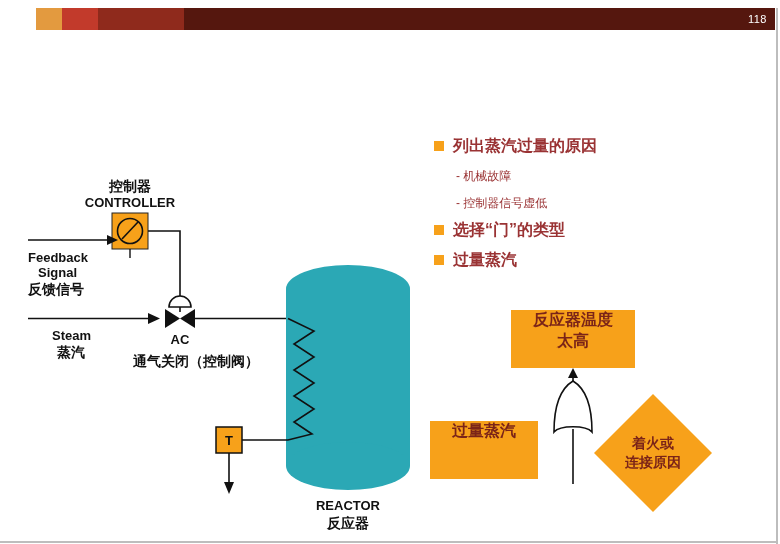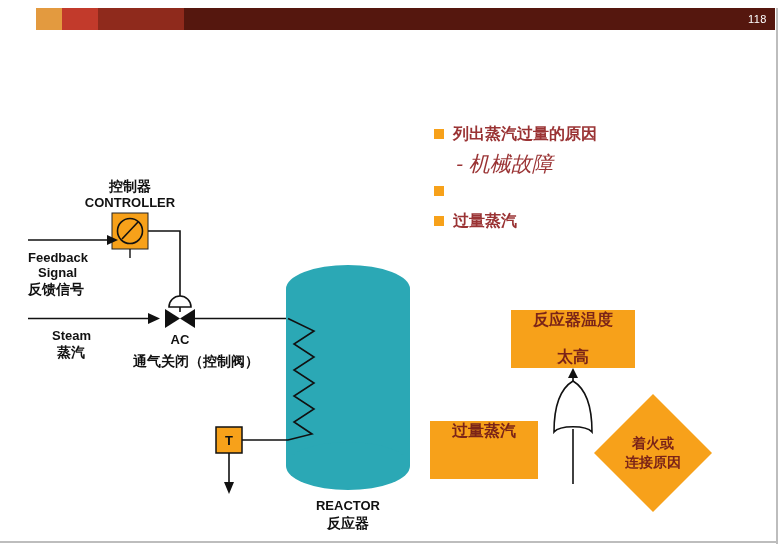"列出蒸汽过量的原因" .bullets { top: 124px -> 136px }
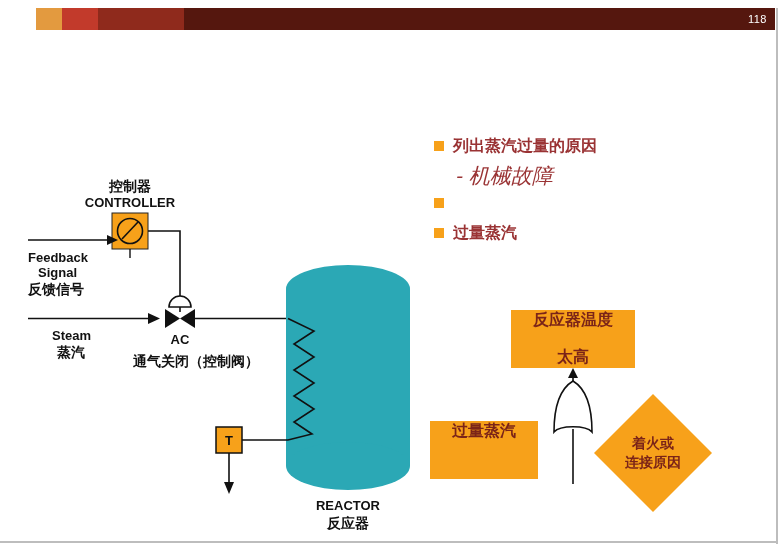"- 机械故障" .bullet-row.sub { font-size: 21px -> 12px; font-style: italic -> none }
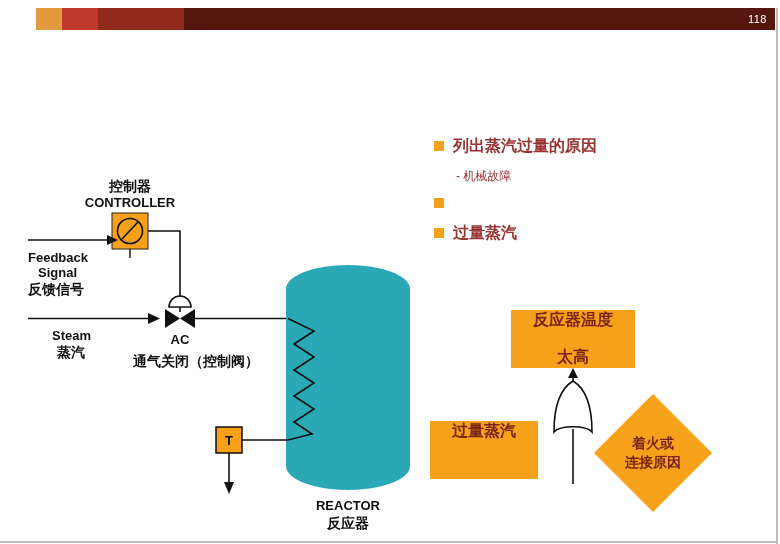"- 控制器信号虚低" div.bullet-row { html: none -> <div> <span>- 控制器信号虚低</span> </div> }
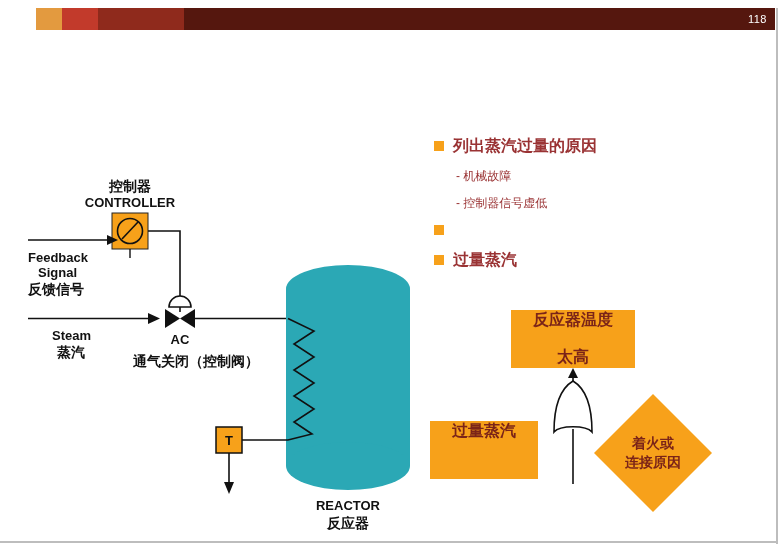"选择“门”的类型" span { html: none -> <span>选择“门”的类型</span> }
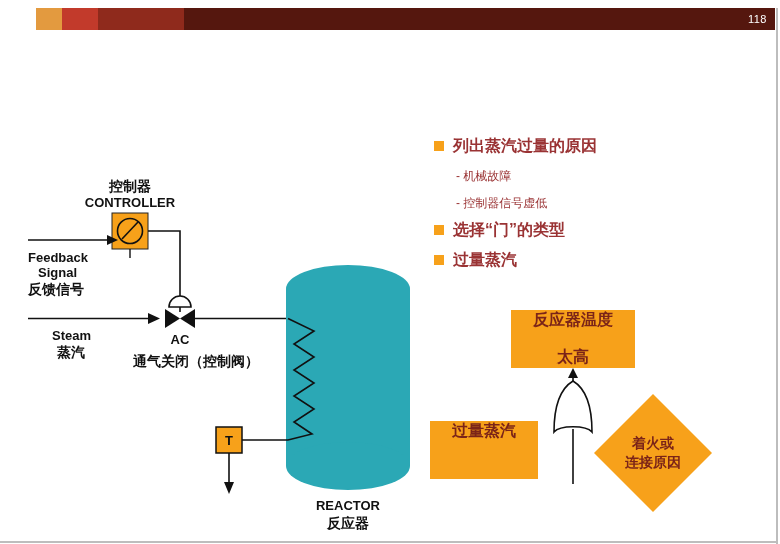"反应器温度" .ft-box { justify-content: space-between -> flex-start }
